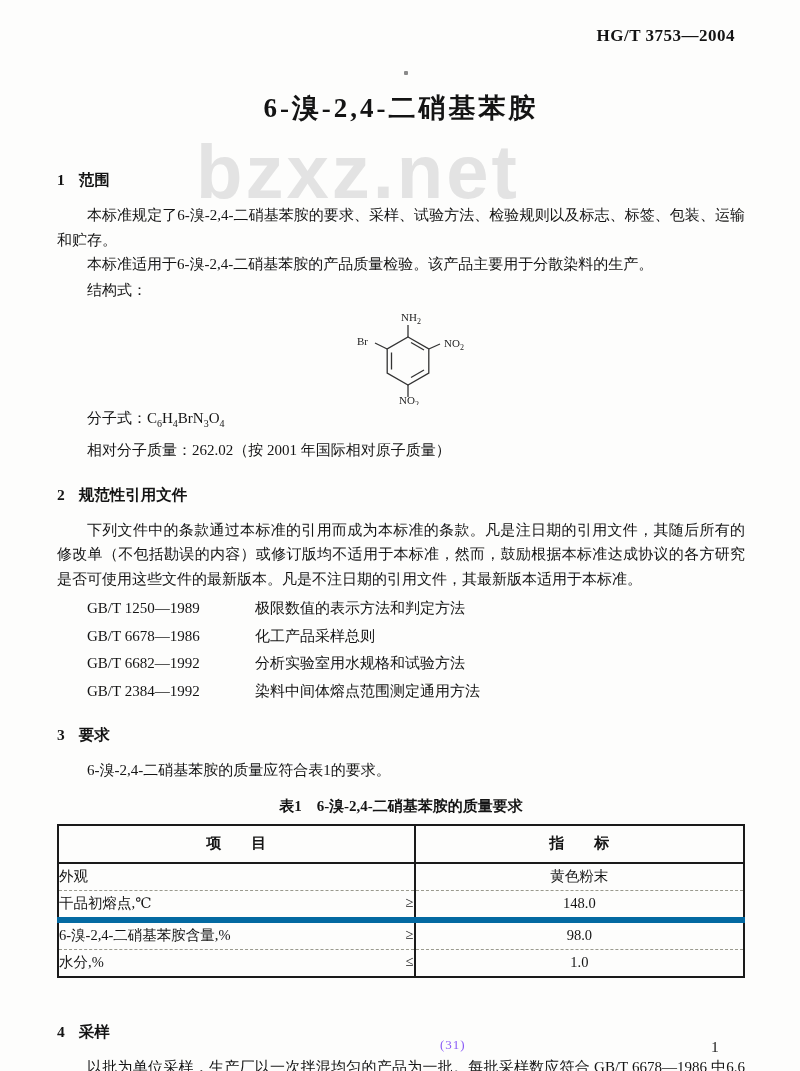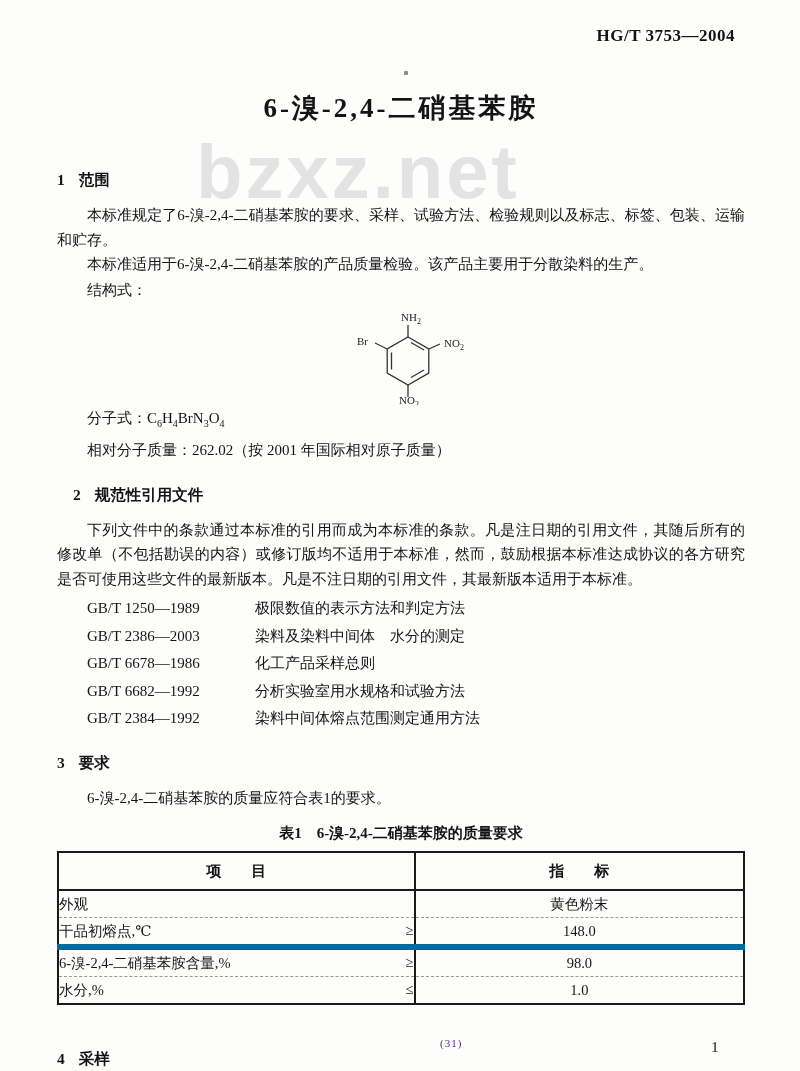"2 规范性引用文件" div.sec-h { margin-left: 16px -> none }
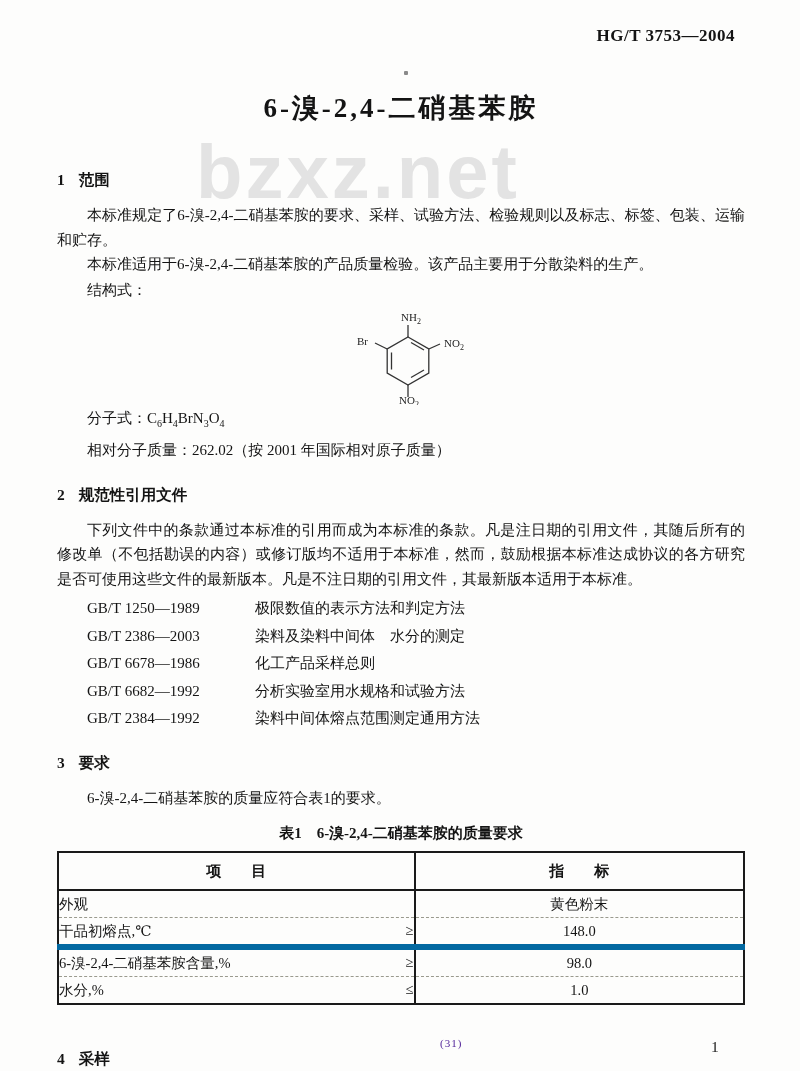"GB/T 2386—2003" div.ref-row { html: <div> <span>GB/T 2386—2003</span> <span>染料及染料中间体 水分的测定</span> </div> -> none }
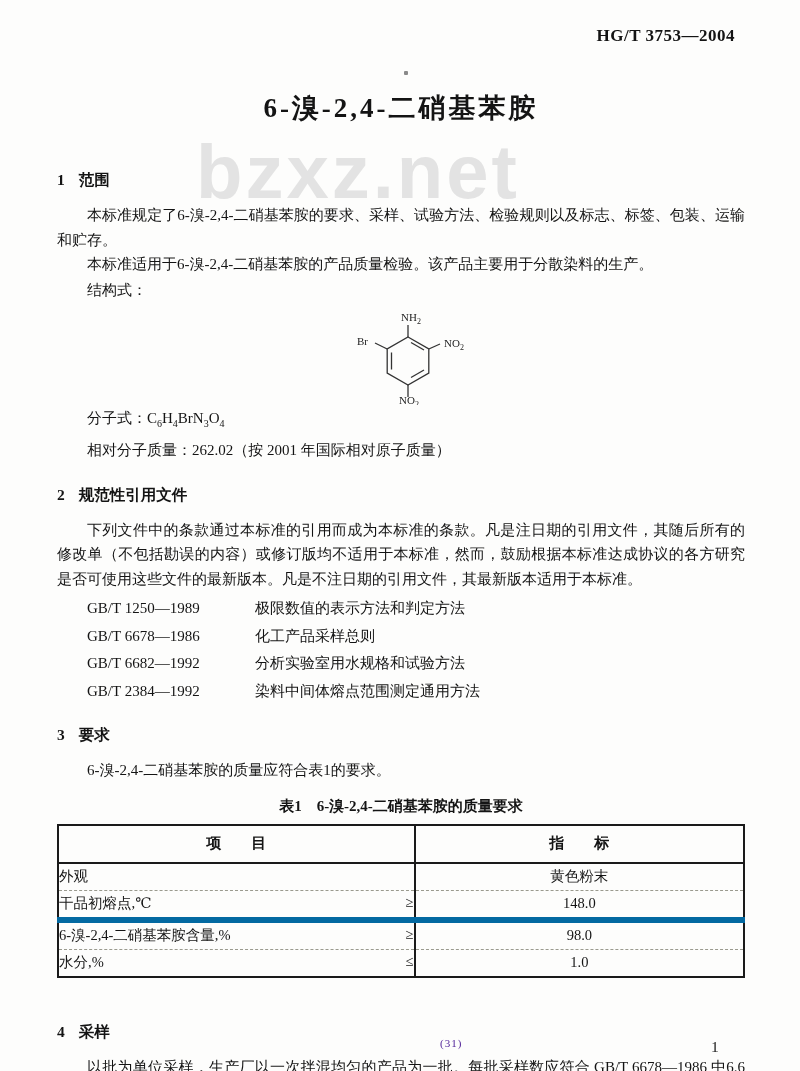"(31)" .footer-center { color: #4c1d95 -> #8b5cf6; font-size: 11px -> 13px }
